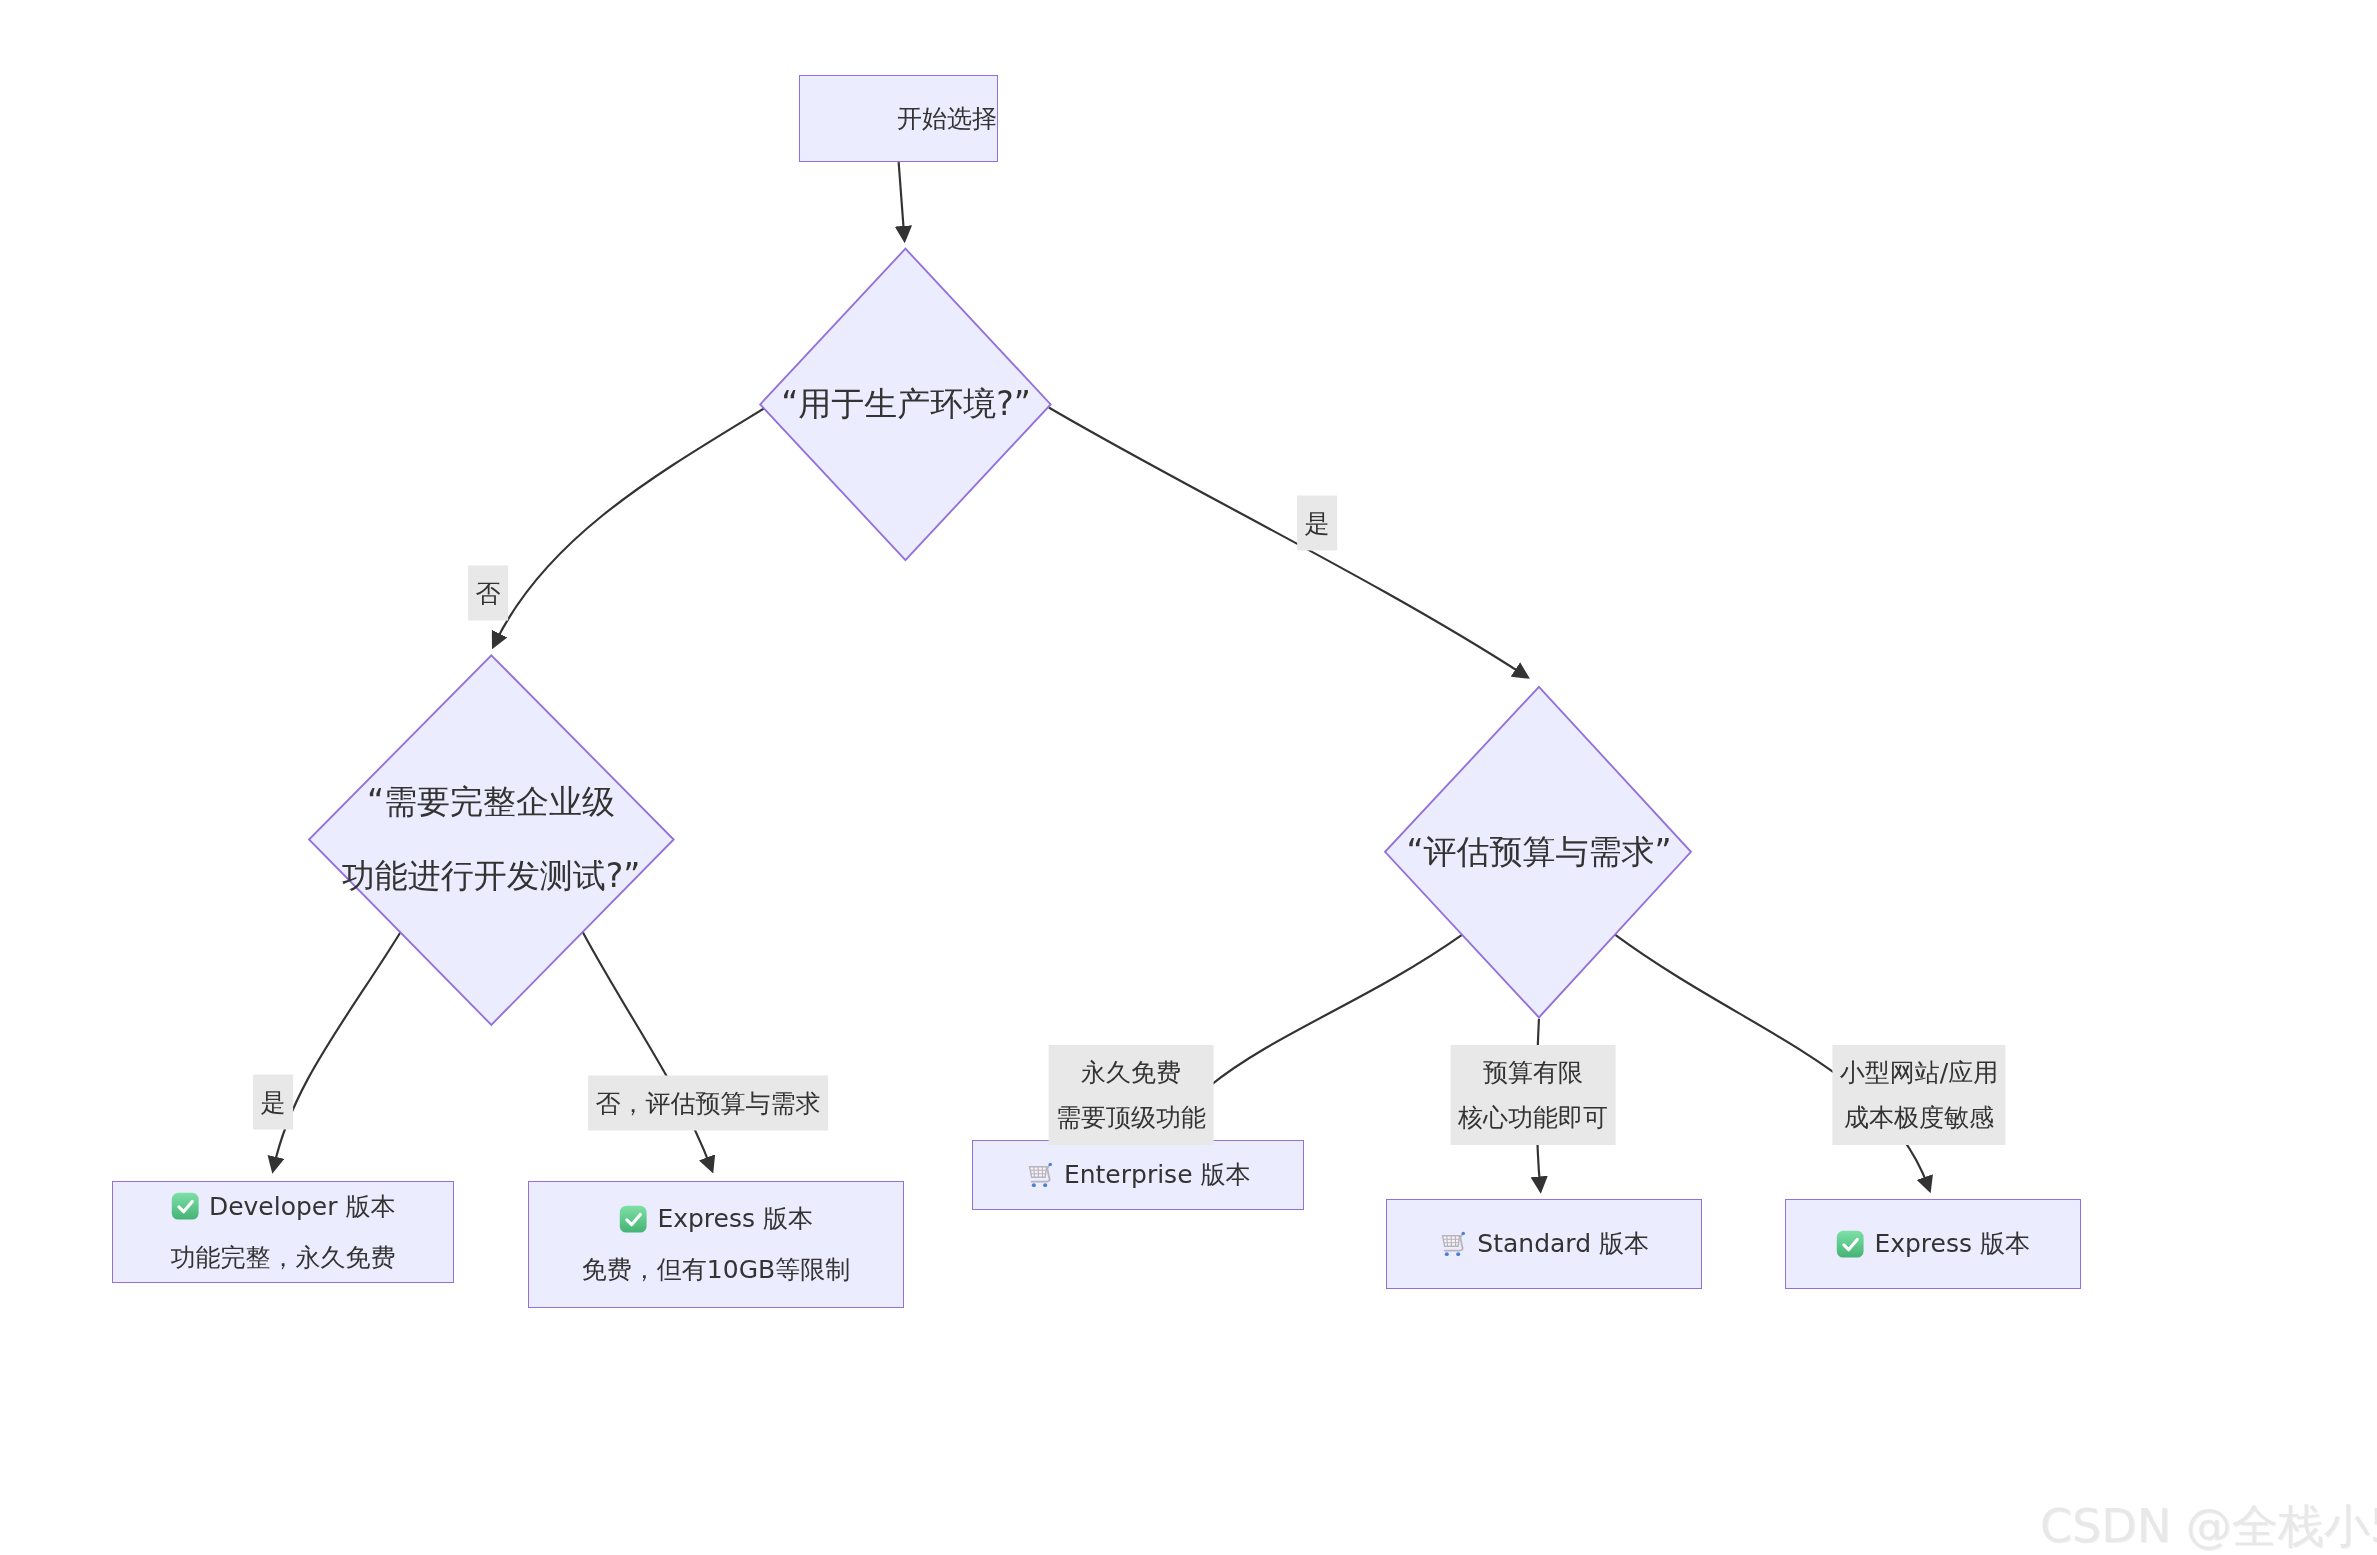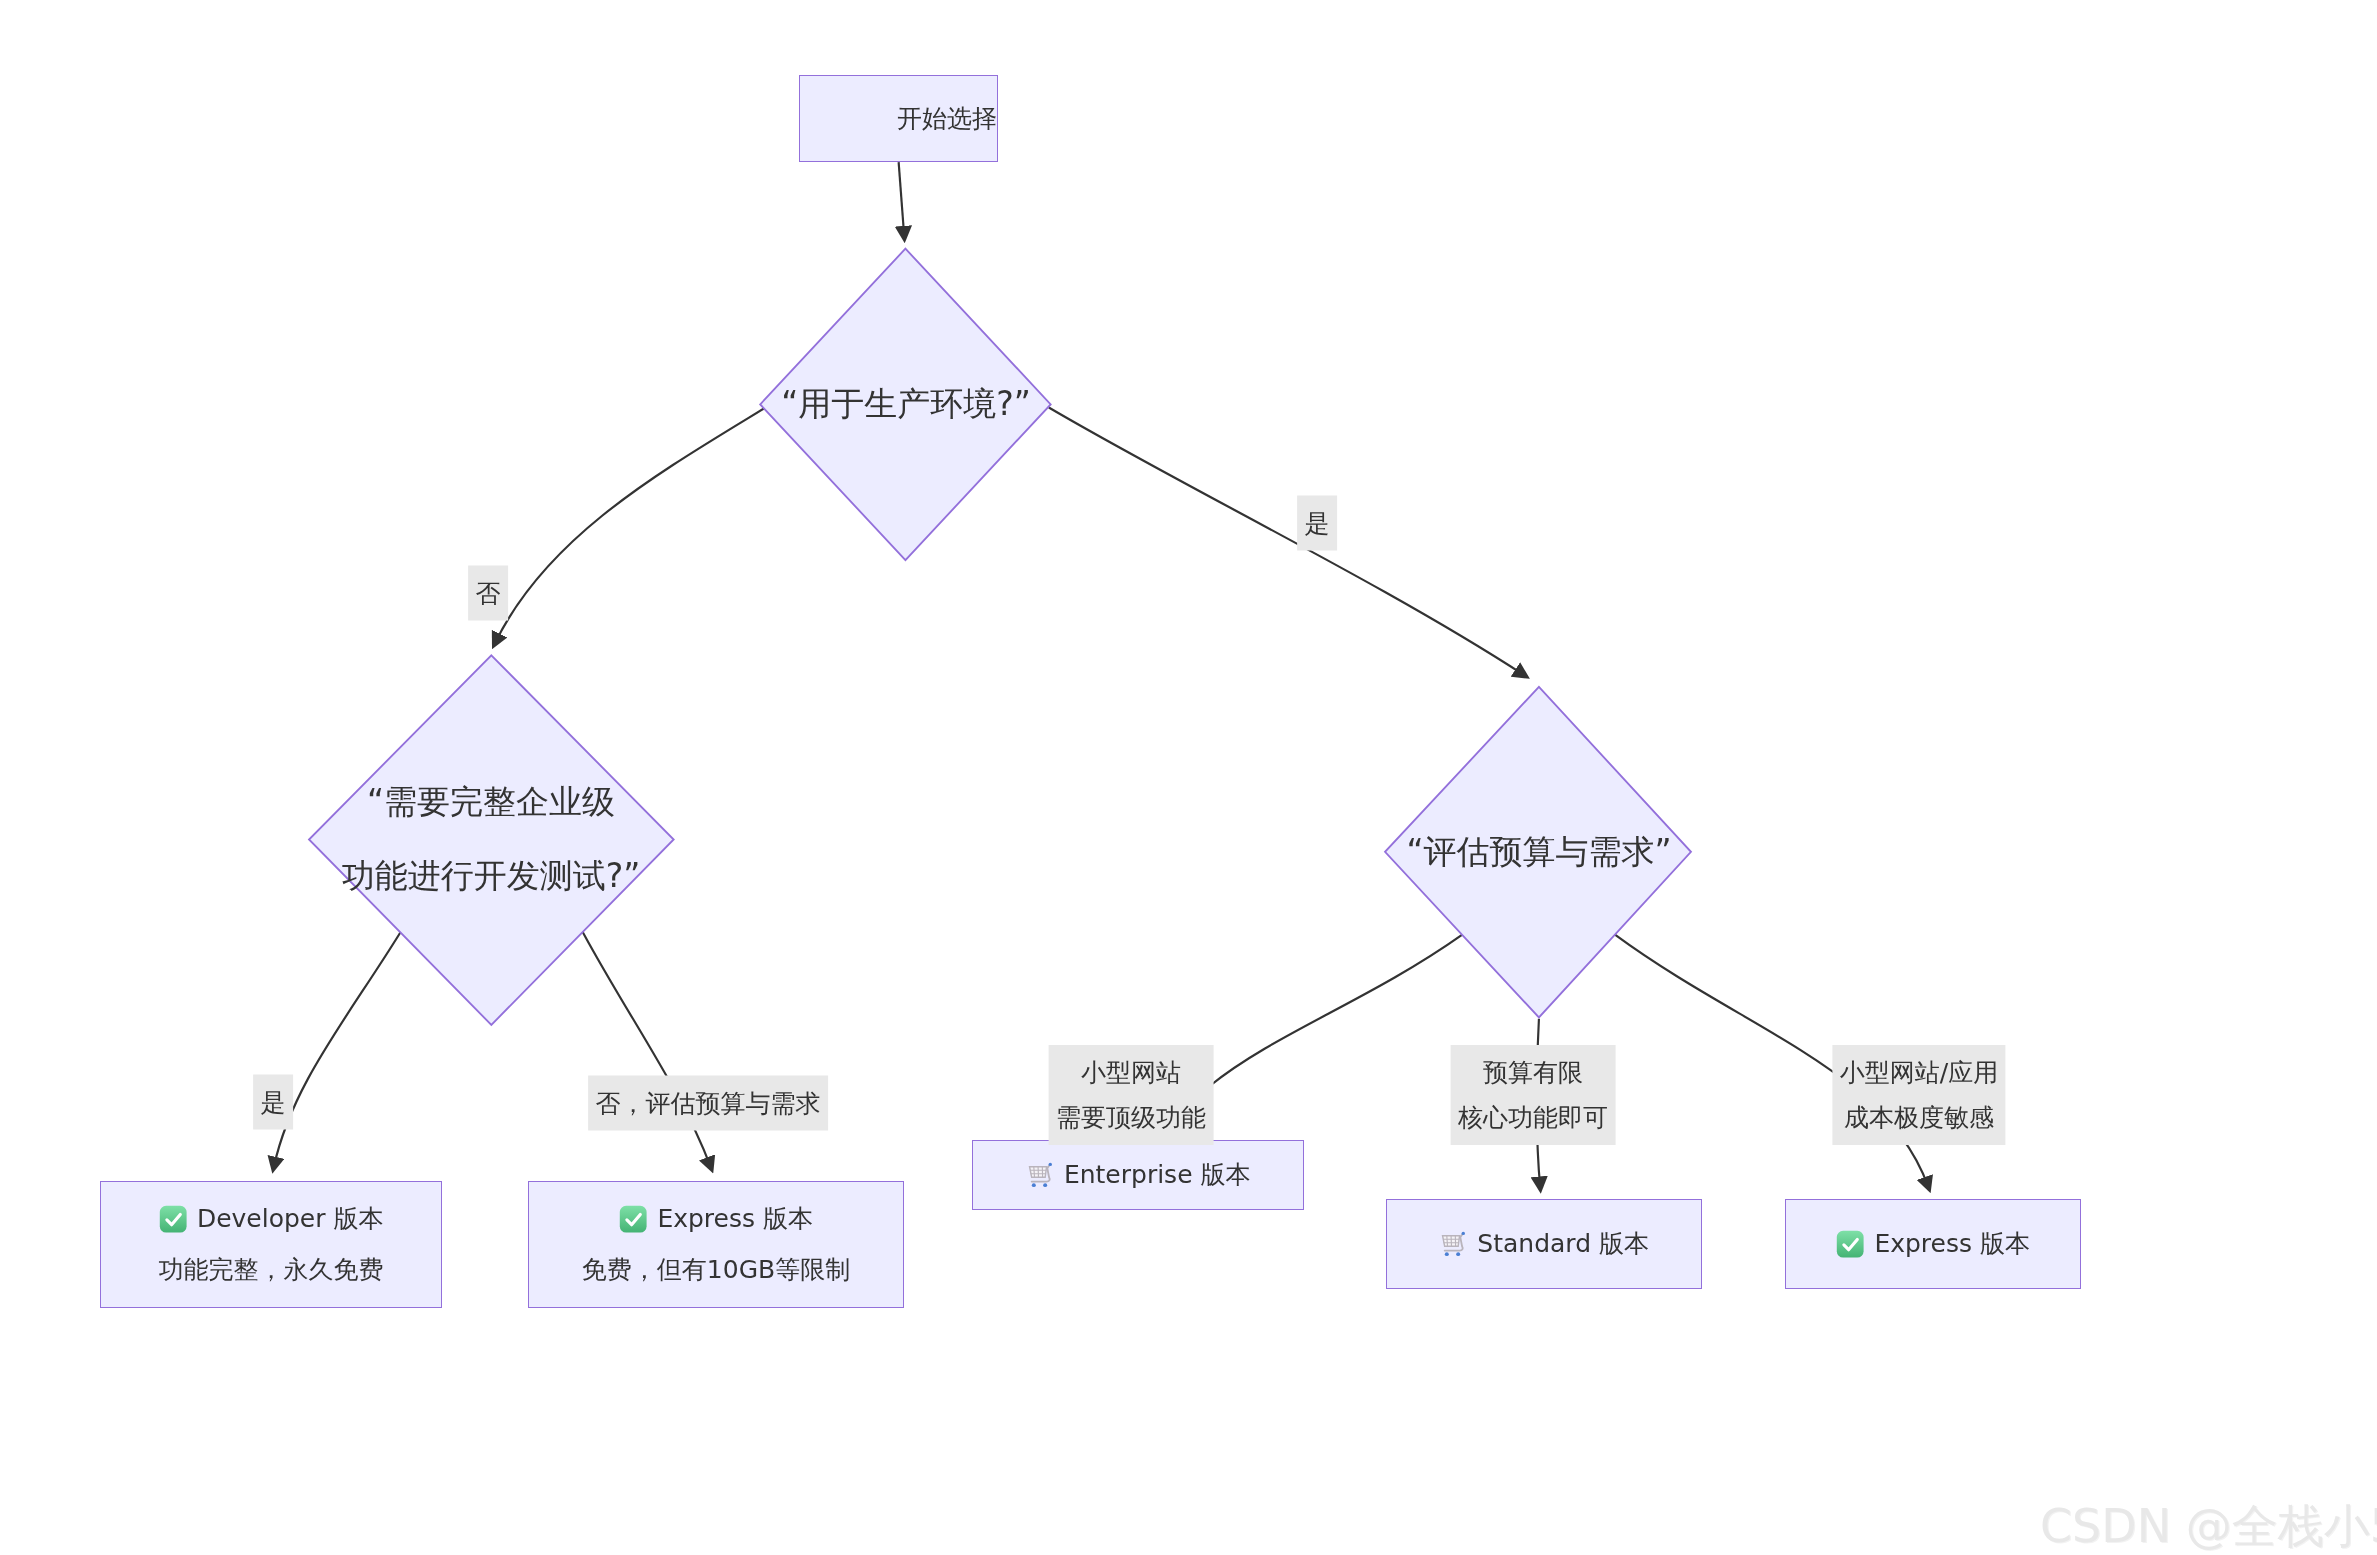"小型网站" div { text: 小型网站 -> 永久免费 }
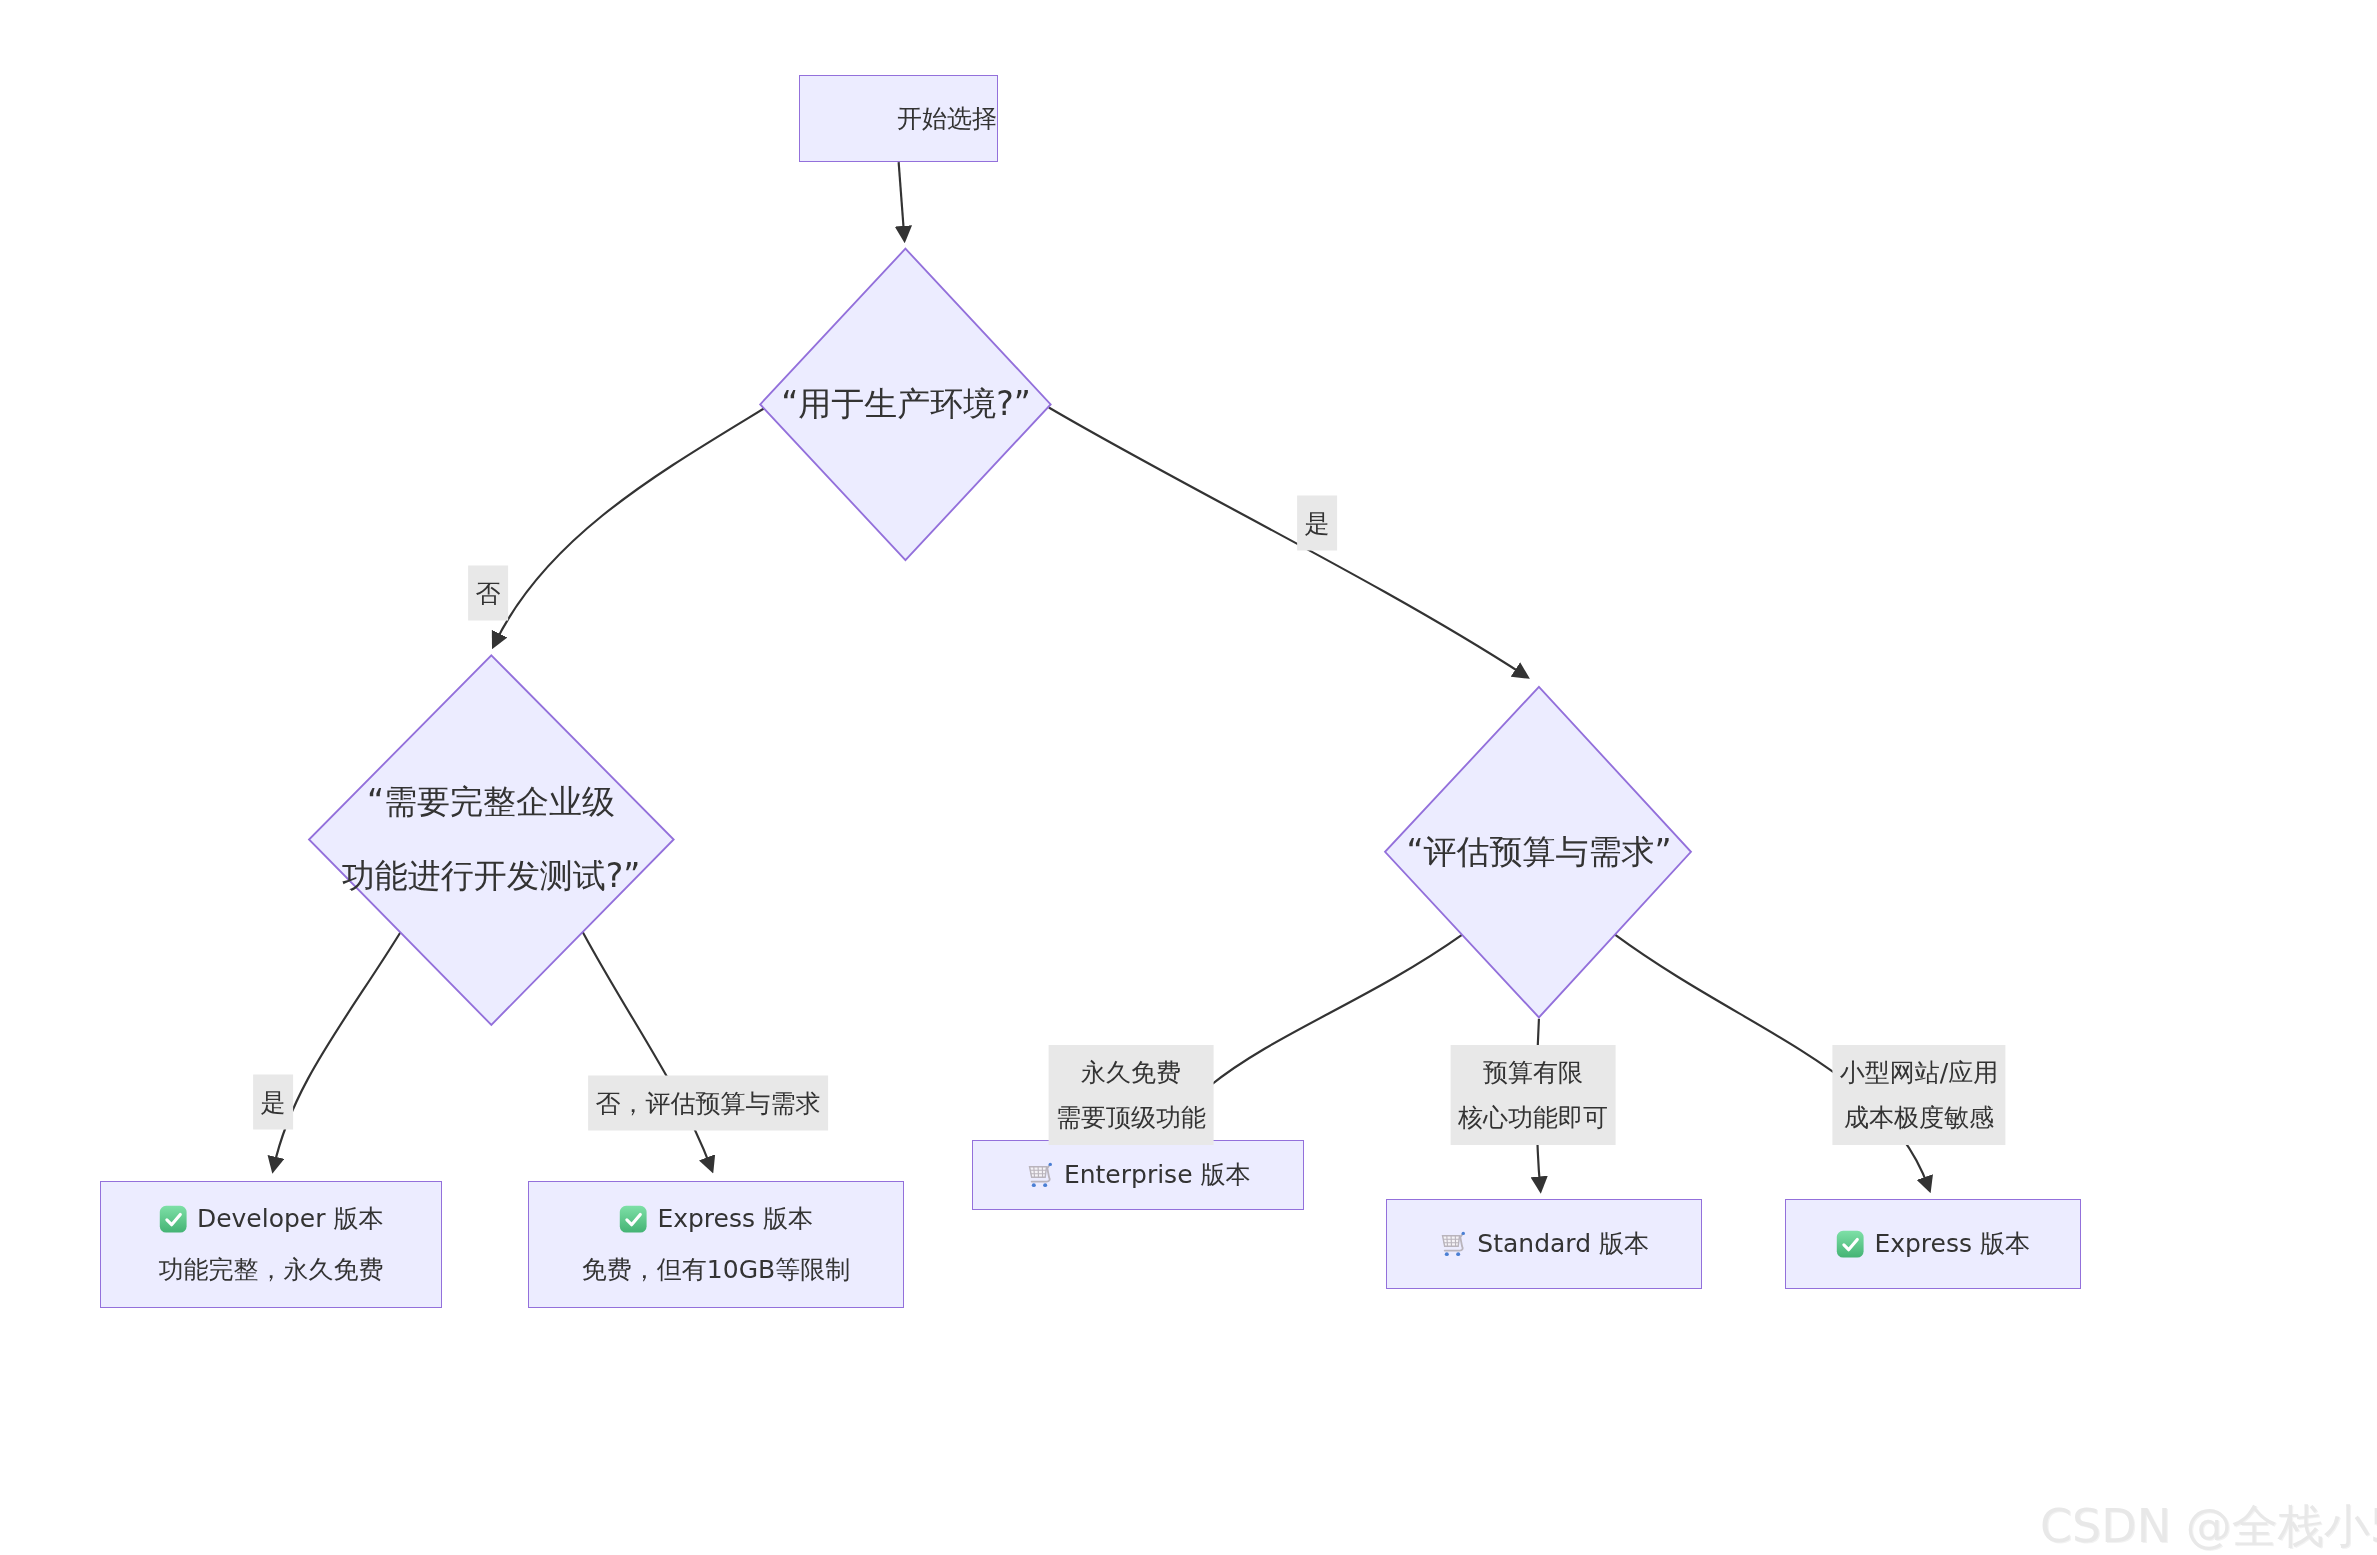"Developer 版本" div.node { height: 127px -> 102px; left: 100px -> 112px }
